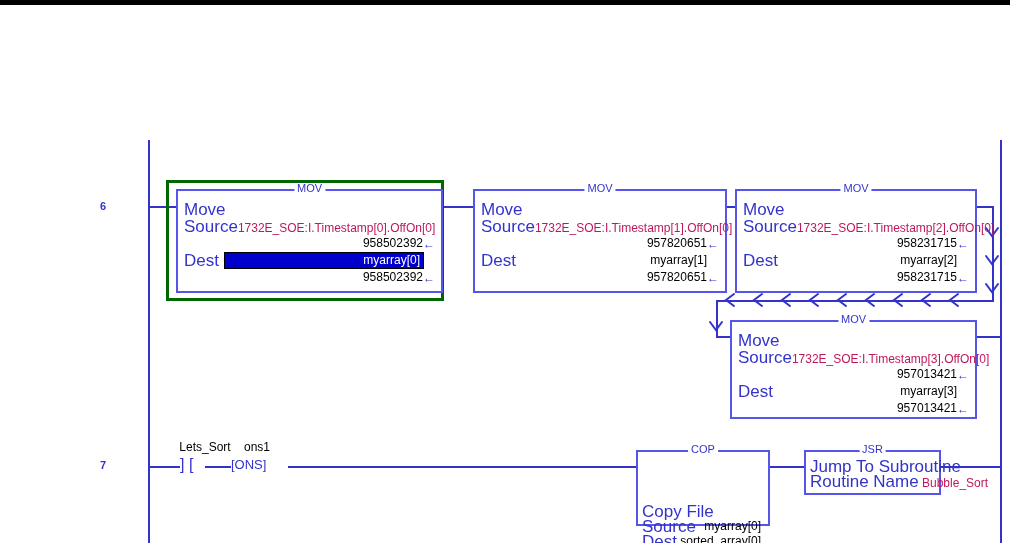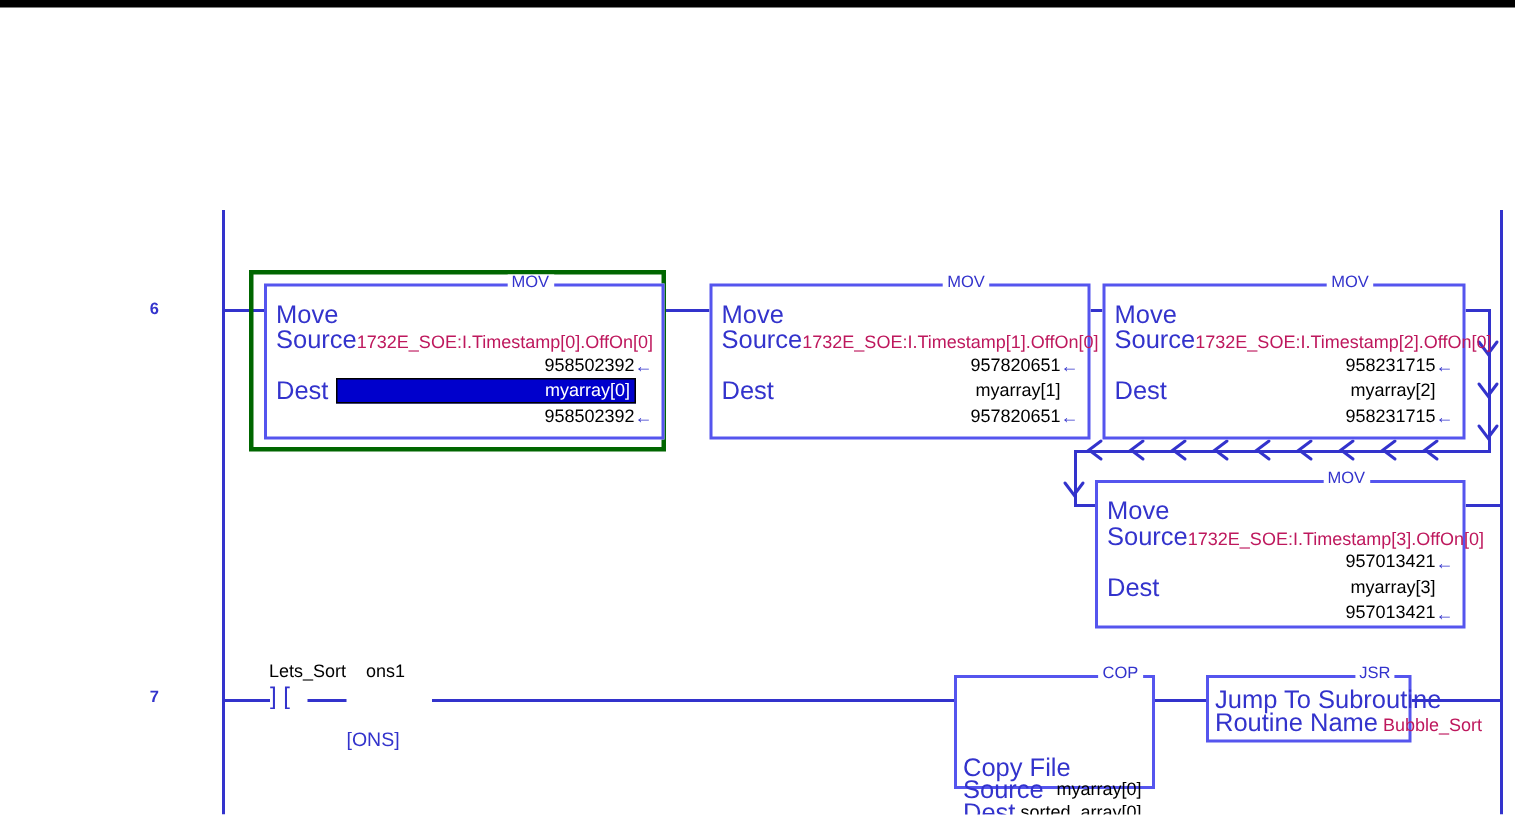"MOV" .block-title { margin-left: 44px -> none }
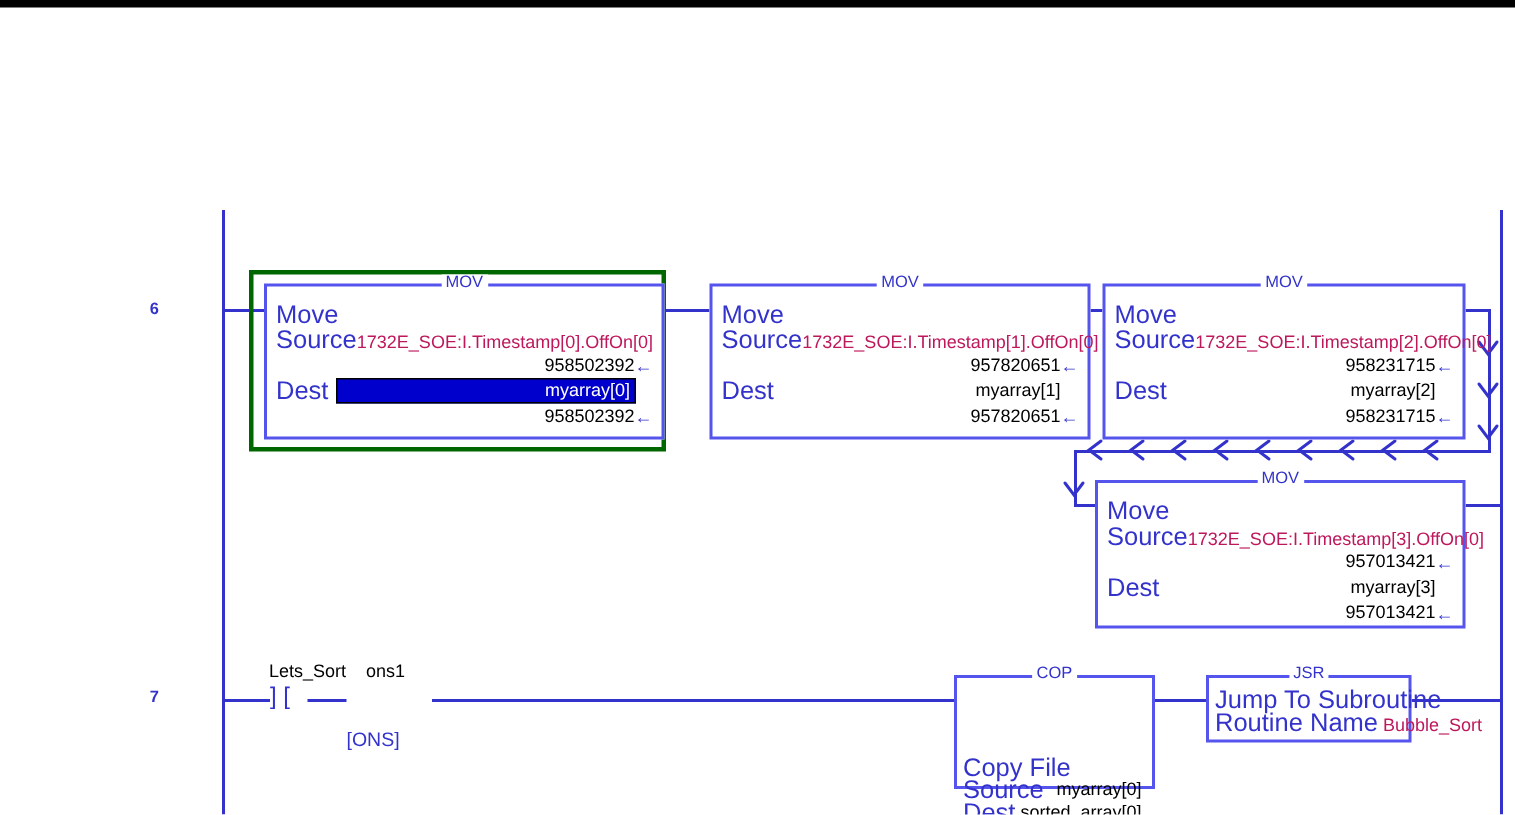"[ONS]" div.ons-box { margin-top: 28px -> none }
